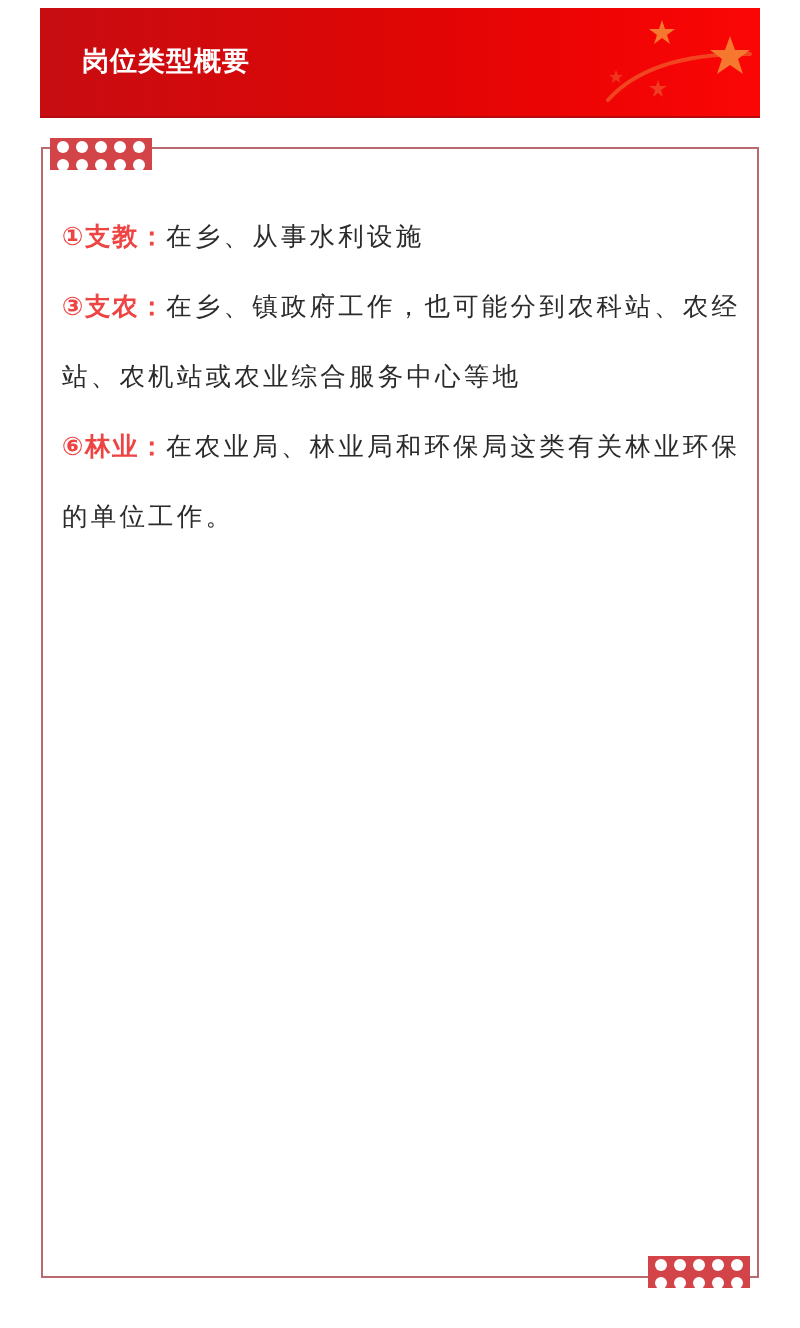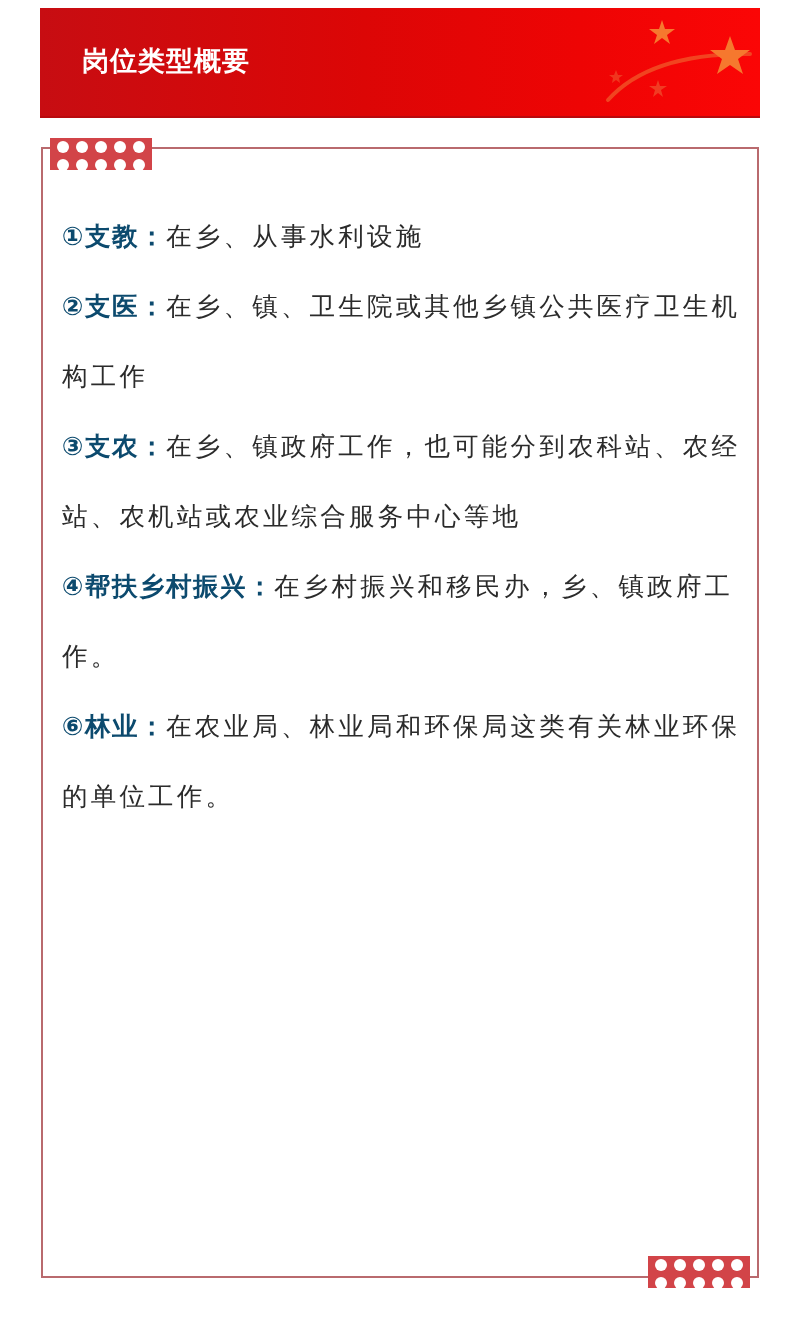"①支教：" .item .label { color: #0c4a6e -> #ef4444 }
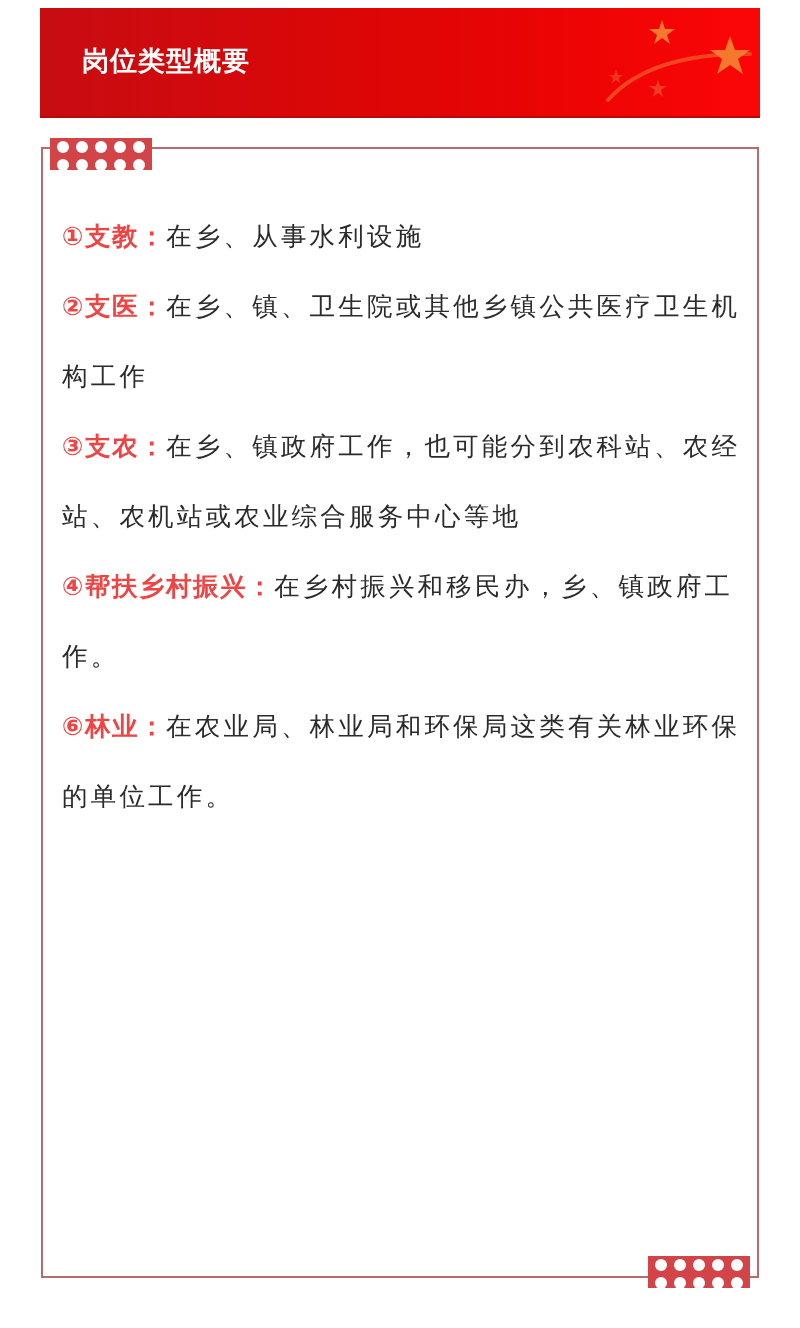"②支医：在乡、镇、卫生院或其他乡镇公共医疗卫生机构工作" p.item { html: <p><span>②支医：</span><span>在乡、镇、卫生院或其他乡镇公共医疗卫生机构工作</span></p> -> none }
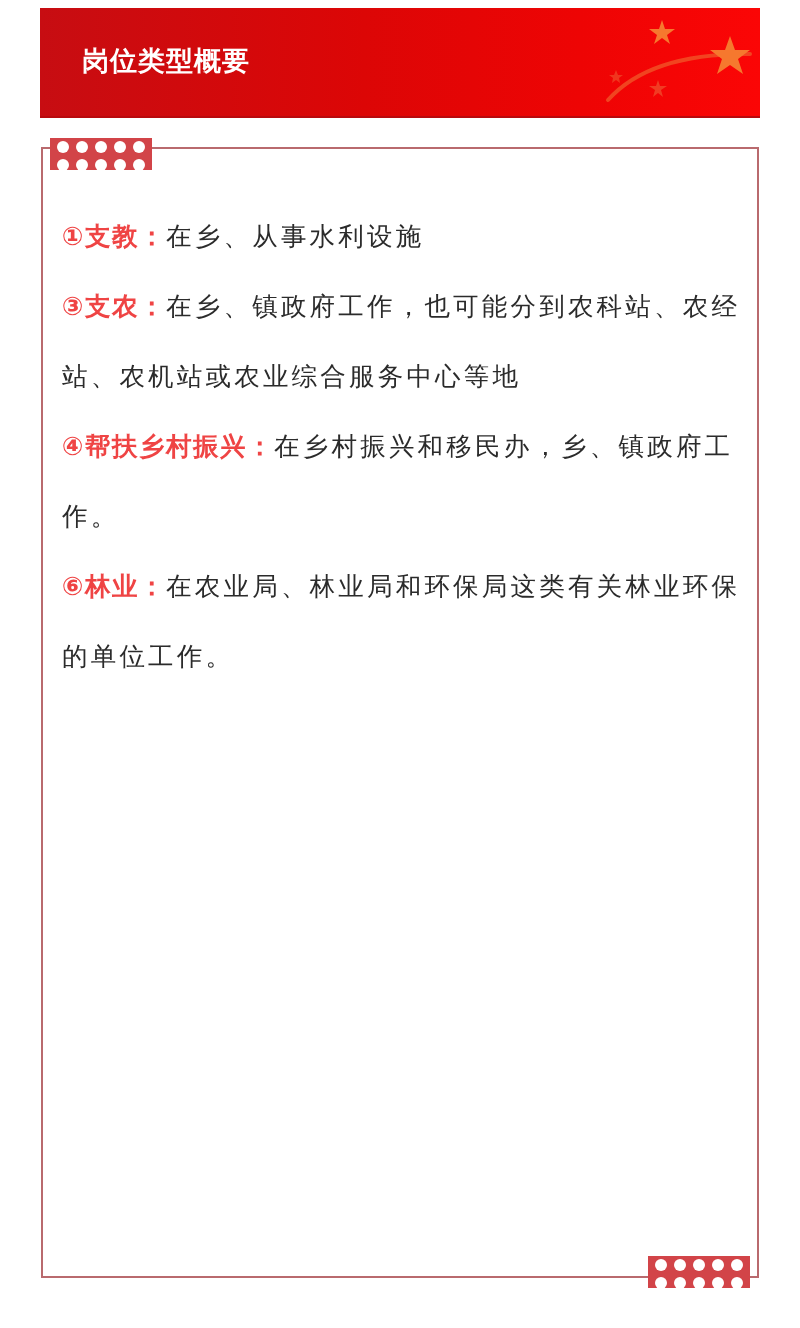"④帮扶乡村振兴：在乡村振兴和移民办，乡、镇政府工作。" p.item { html: <p><span>④帮扶乡村振兴：</span><span>在乡村振兴和移民办，乡、镇政府工作。</span></p> -> none }
